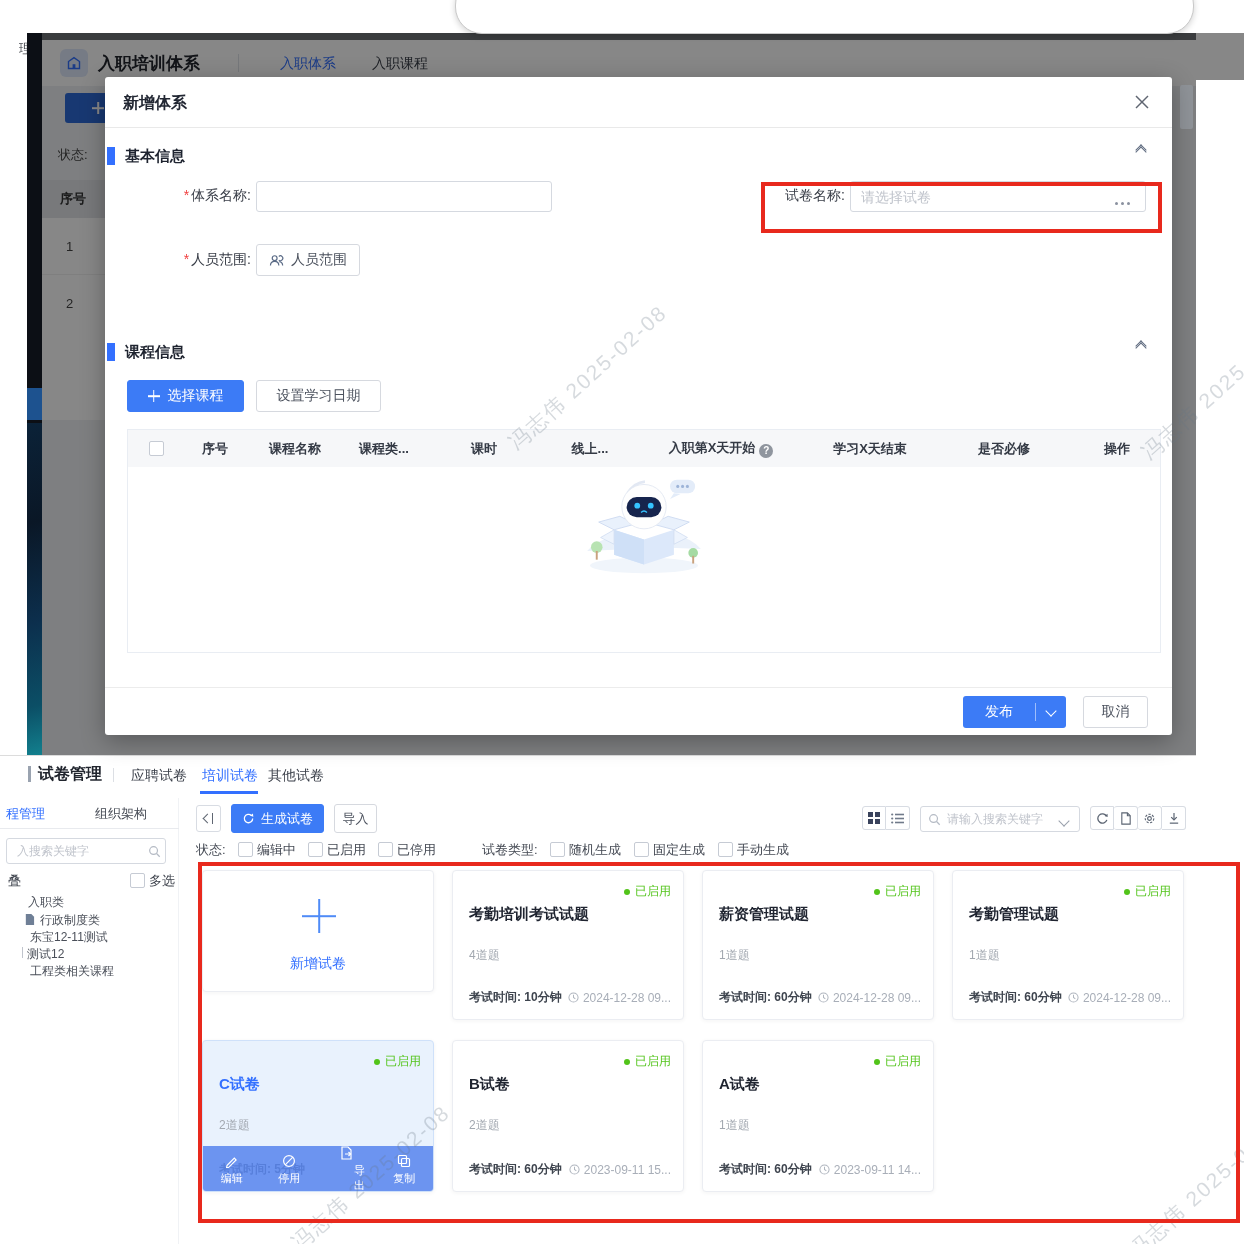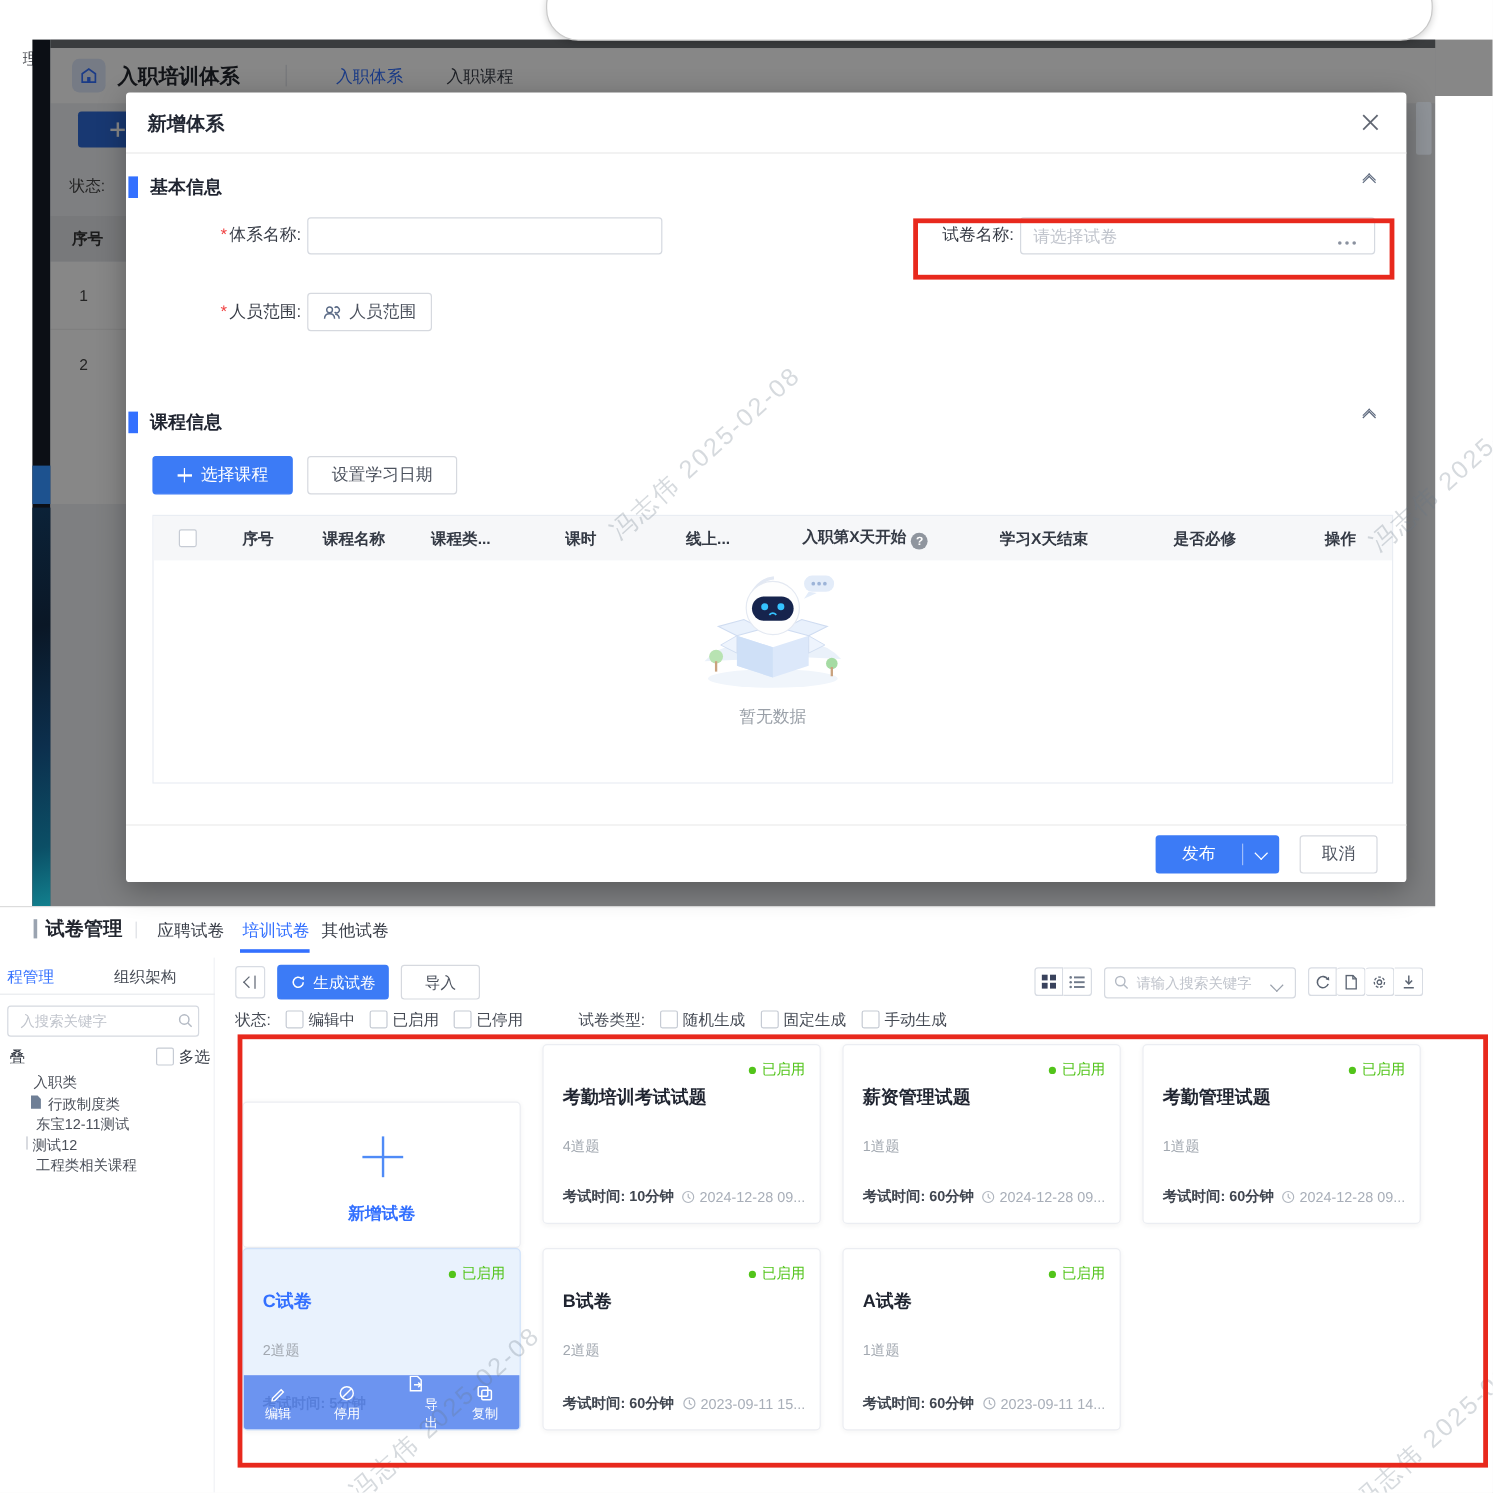"暂无数据" div { html: <div>暂无数据</div> -> none }
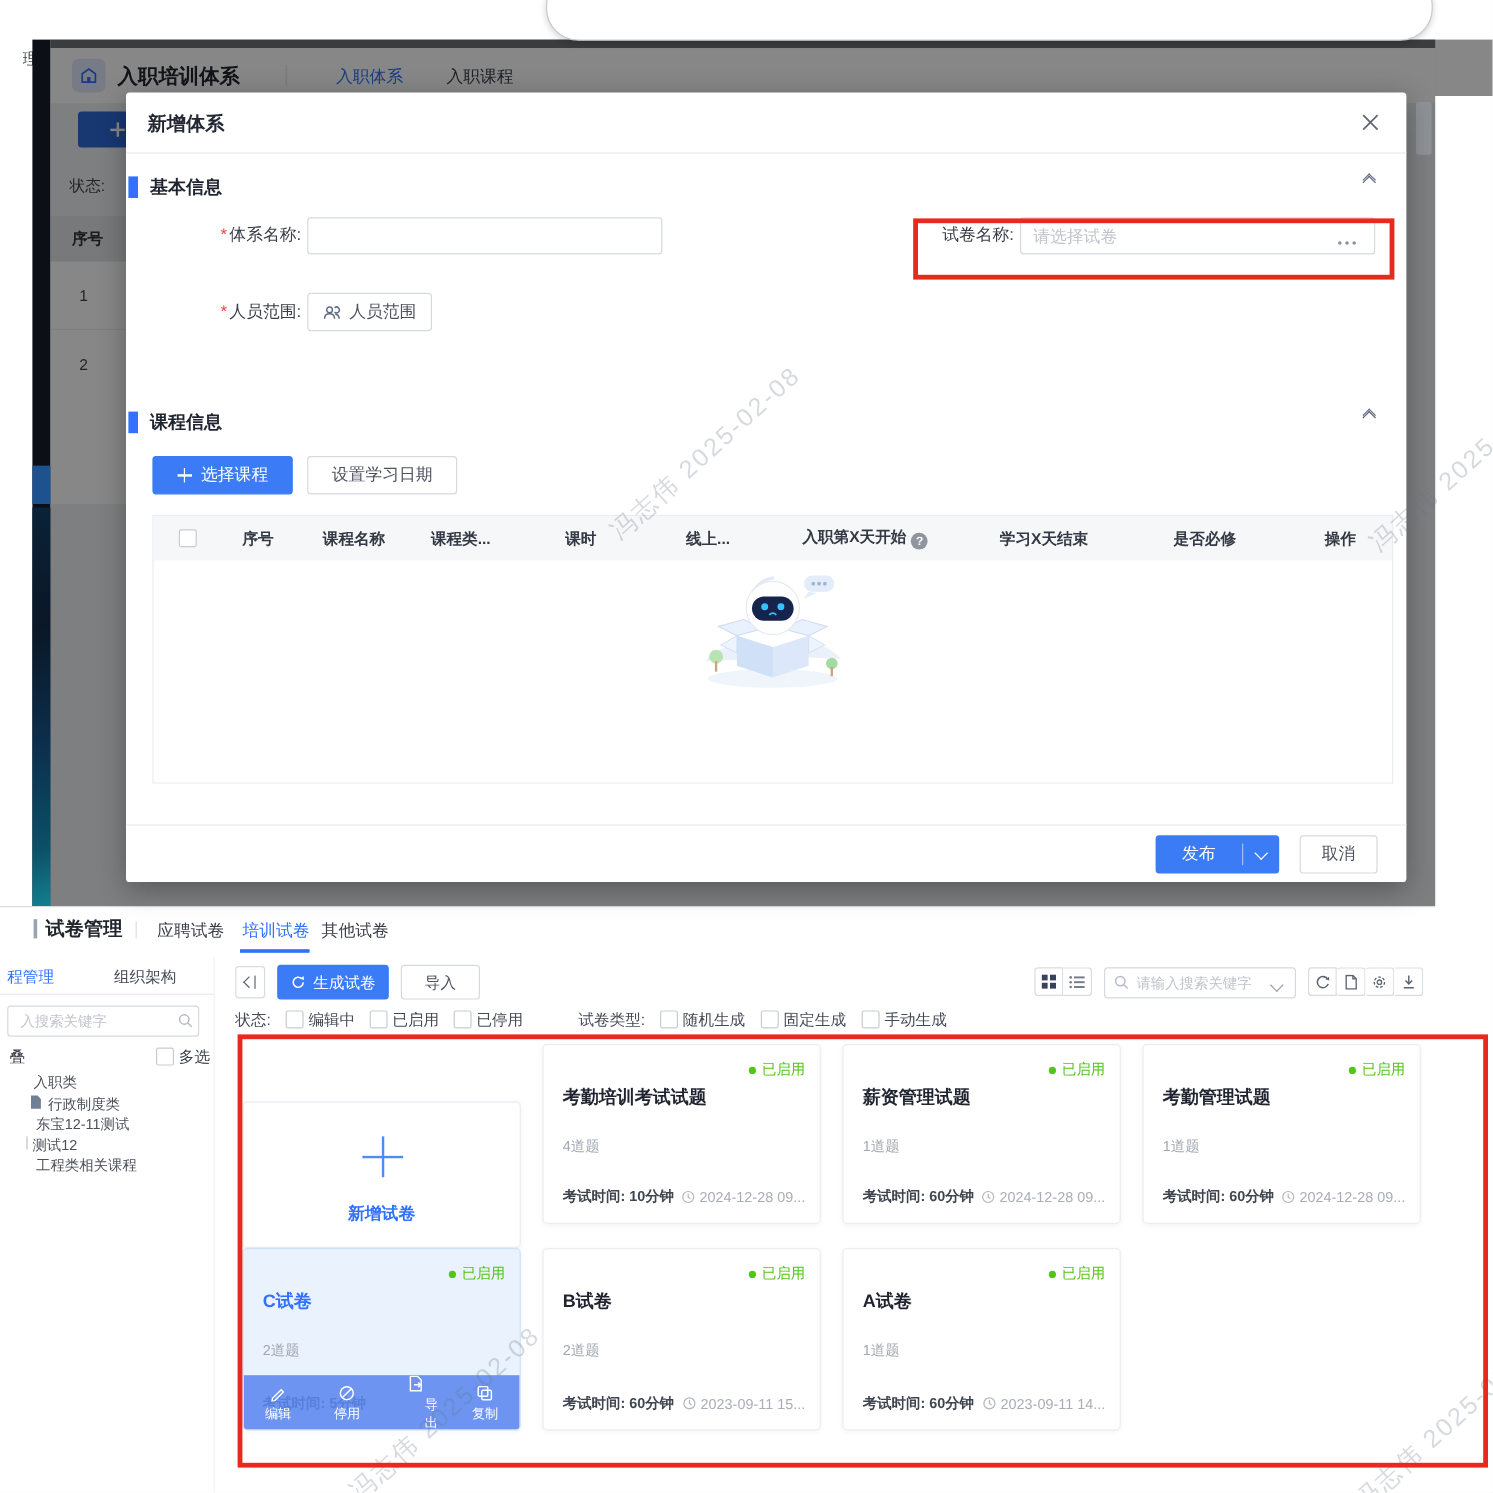"导入" div.abs { width: 66px -> 43px }
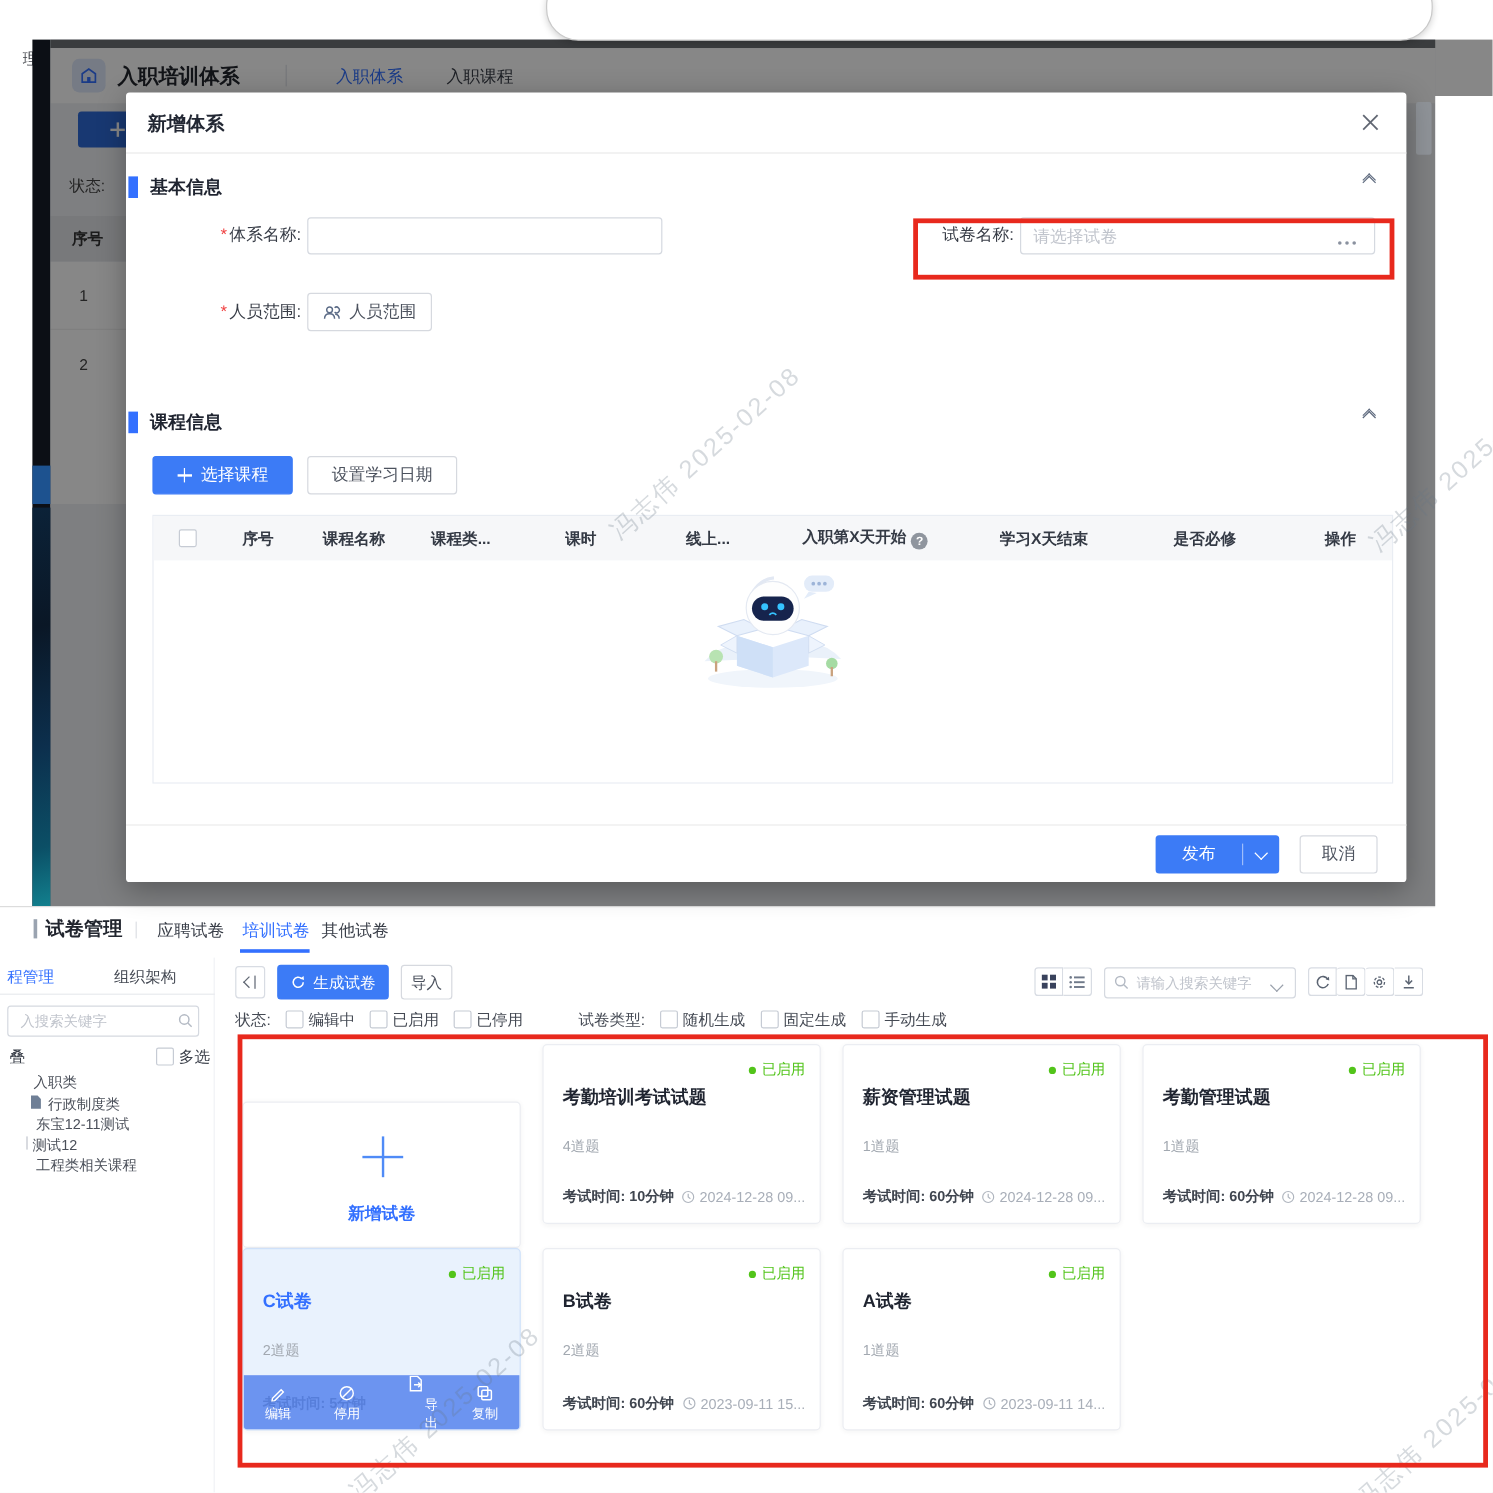"新增试卷" div.card { font-weight: bold -> none; top: 918px -> 870px }
